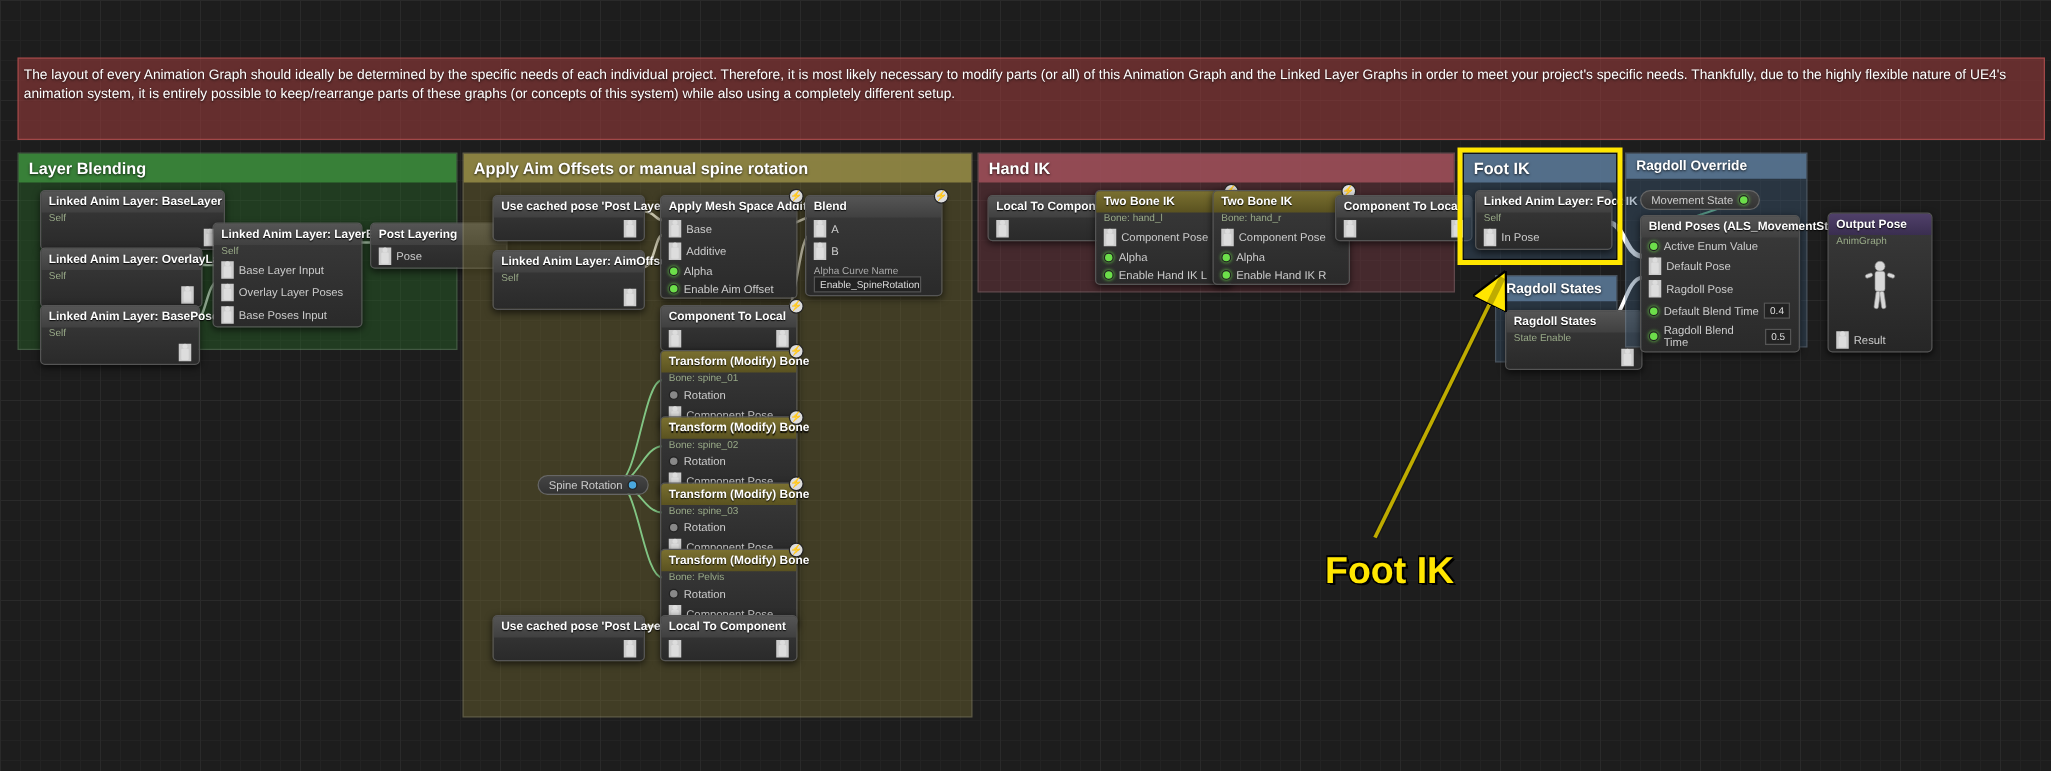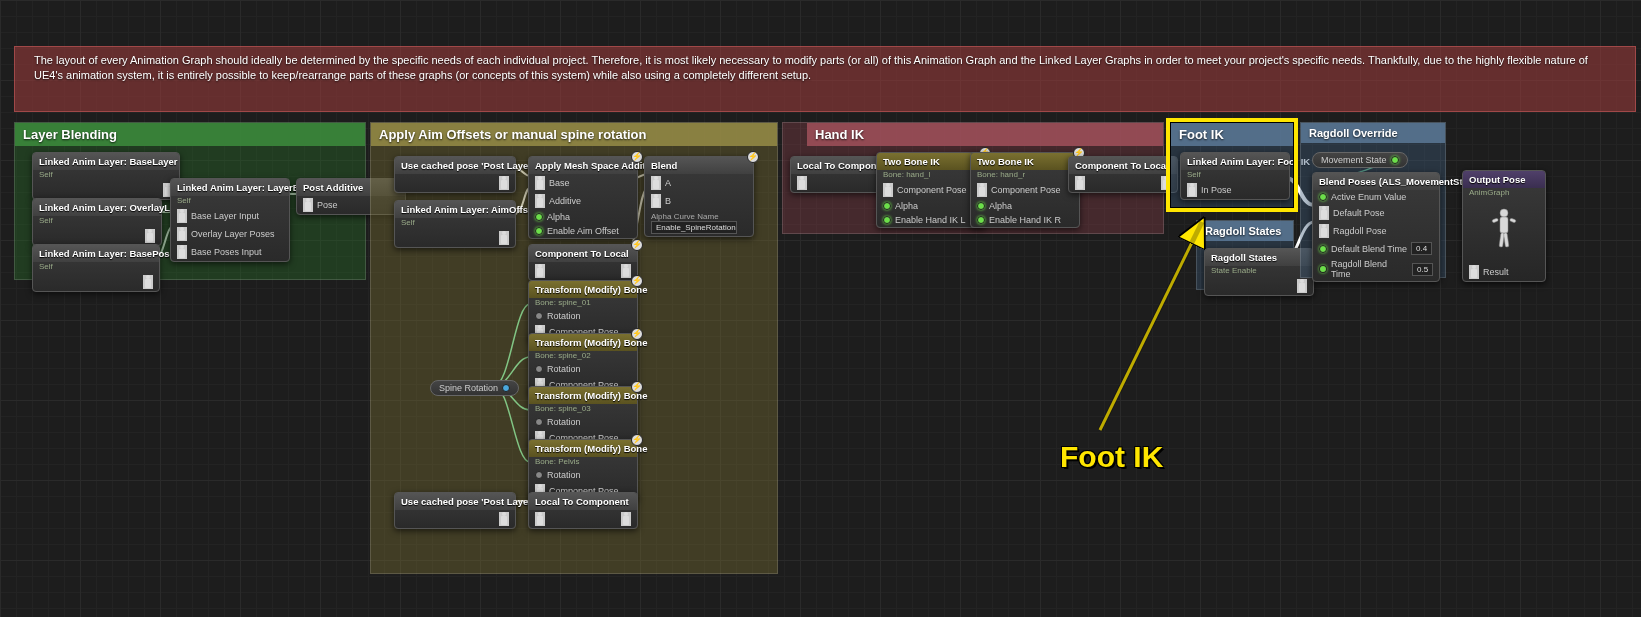"The layout of every Animation" .comment-body { padding: 6px 19px -> 6px 4px }
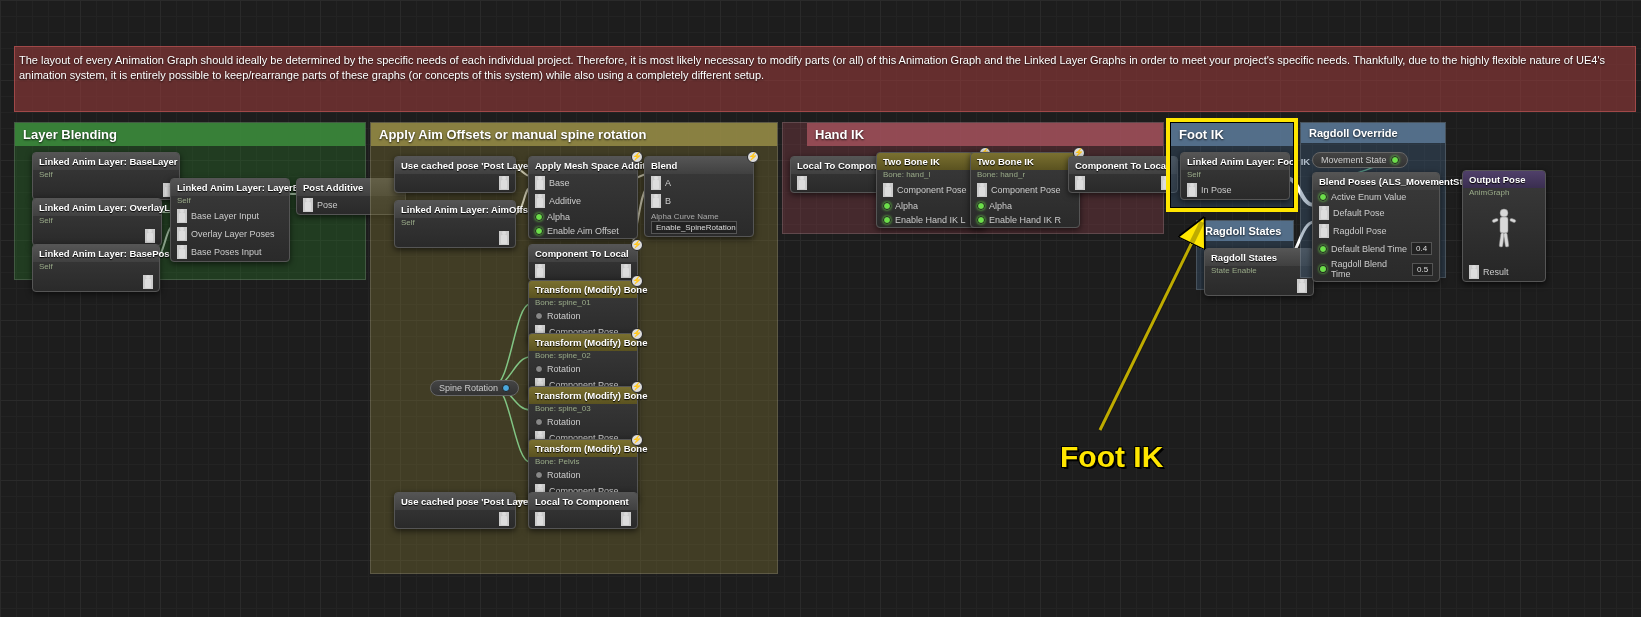"Hand IK" .pink-box .comment-header { margin-left: 24px -> none }
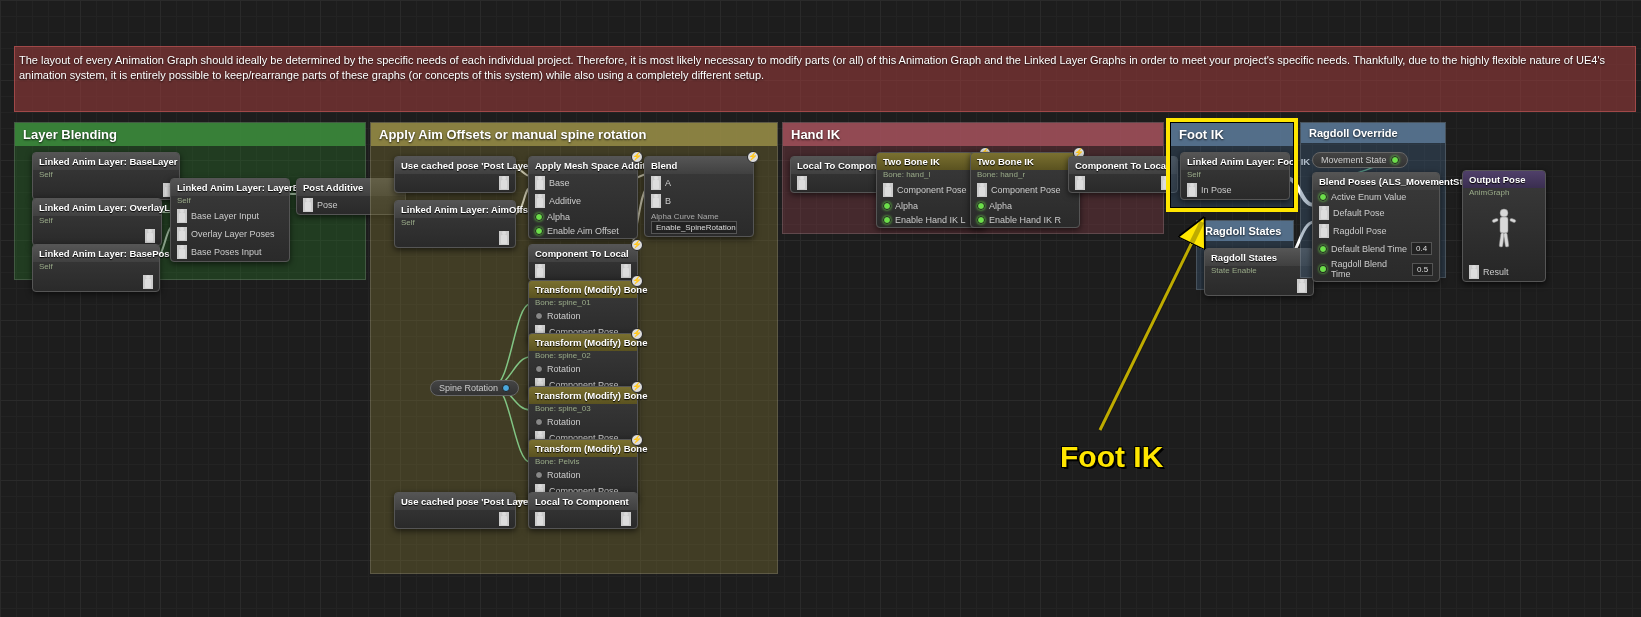"Post Additive" div.node-title { text: Additive -> Layering }
